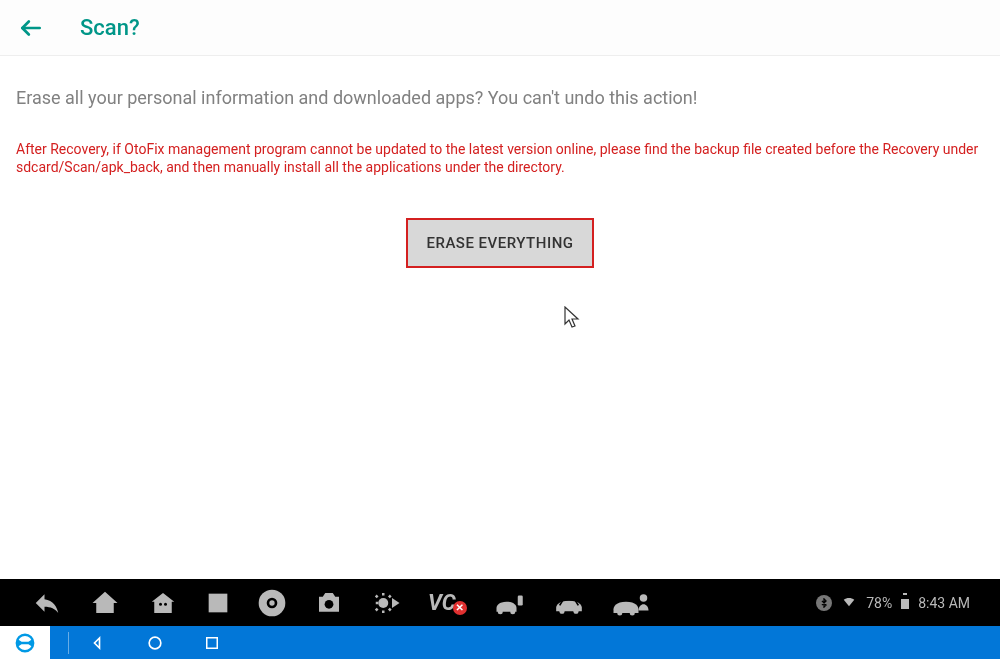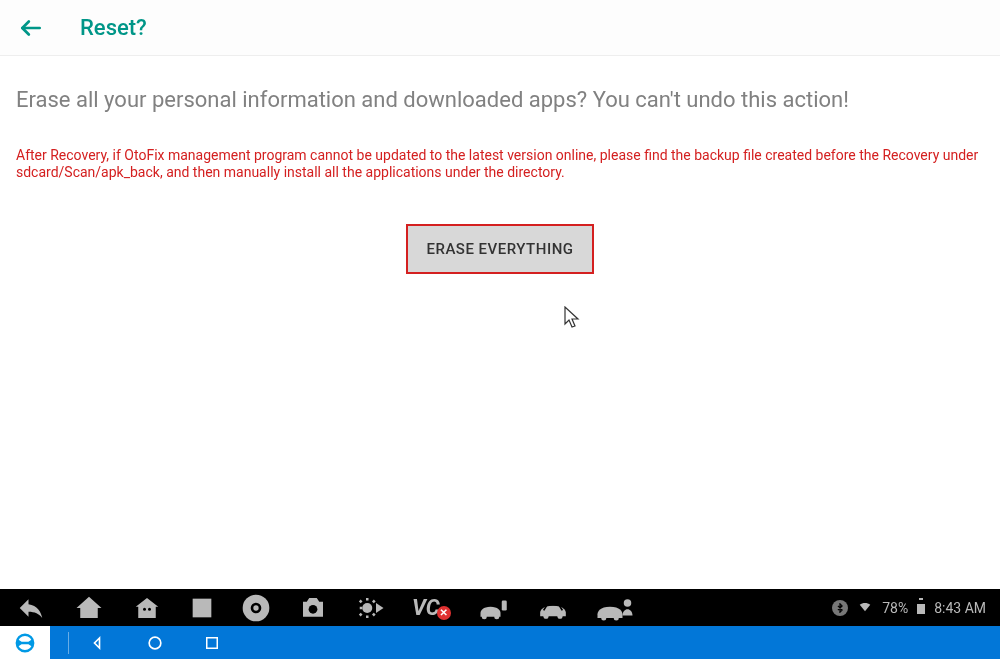"Reset?" span.title { text: Reset -> Scan }
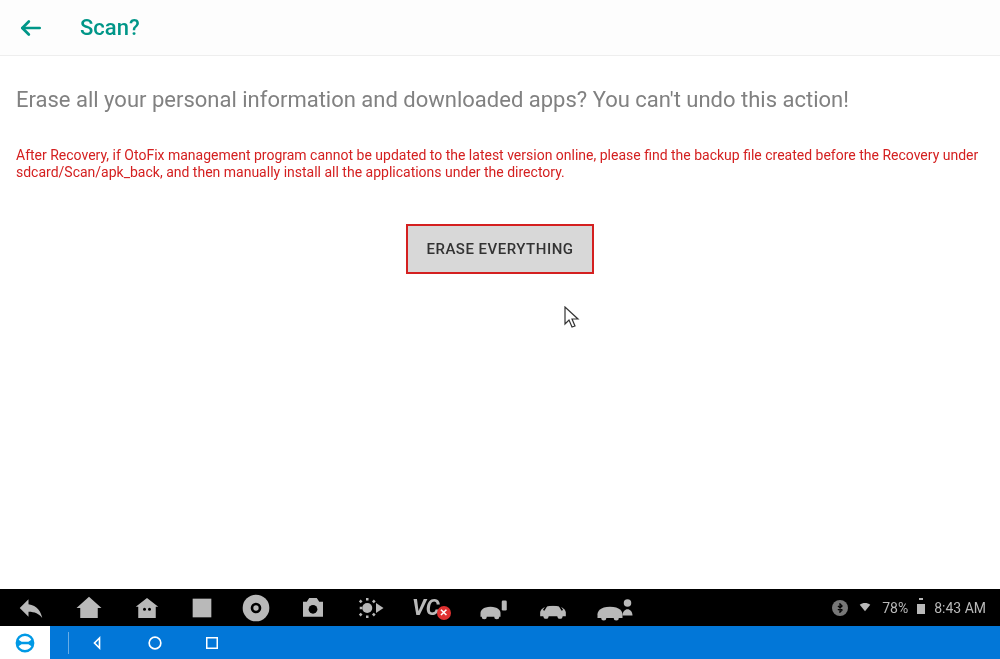"Erase all your personal information" .prompt { font-size: 22px -> 18px }
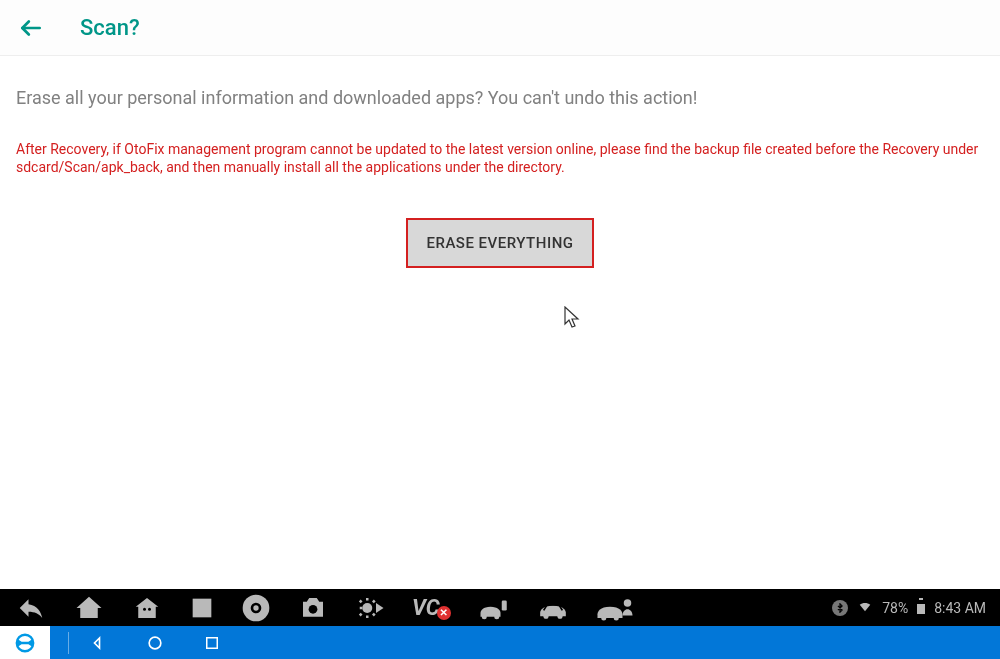"VC" .taskbar { height: 37px -> 47px; padding: 0 14px -> 0 30px }
